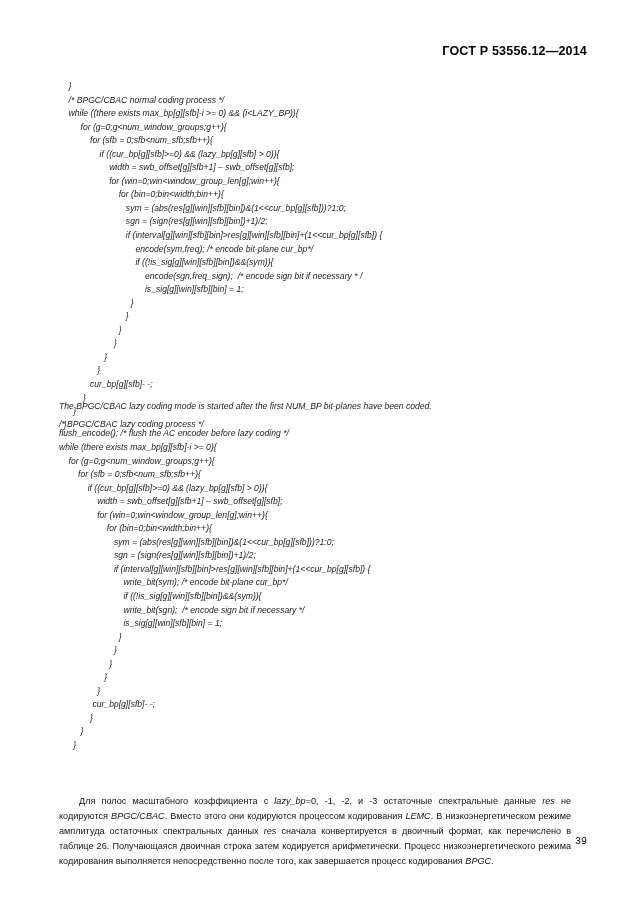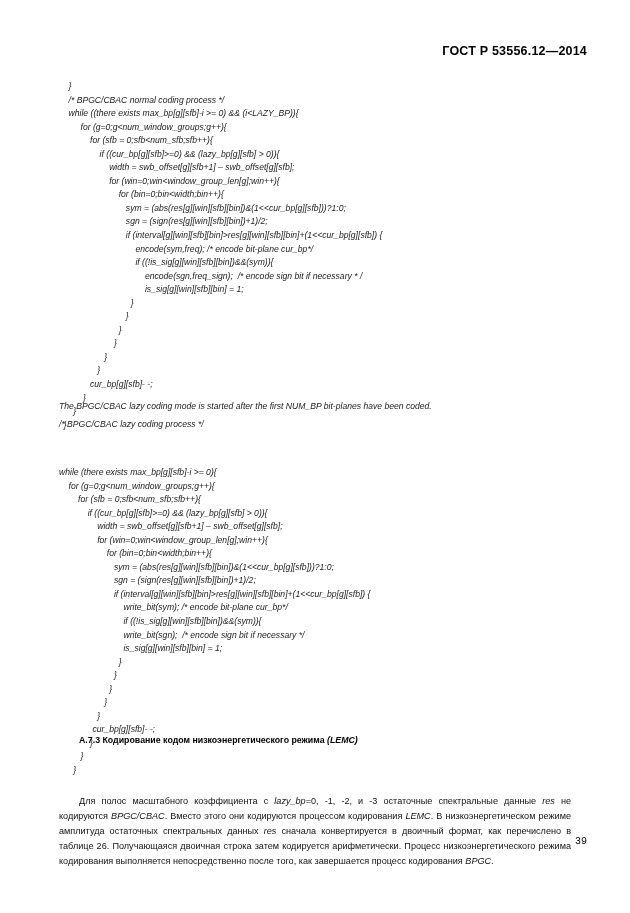"flush_encode(); /* flush the AC" div.listing-note { html: none -> <div>flush_encode(); /* flush the AC encoder before lazy coding */</div> }
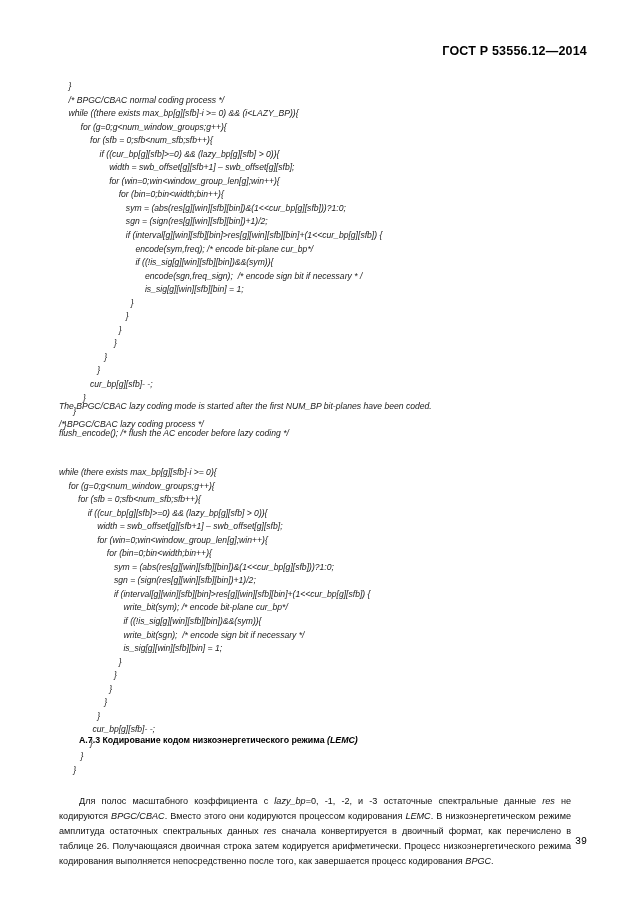"while (there exists max_bp[g][sfb]-i >=" #code-block-2 { top: 466px -> 441px }
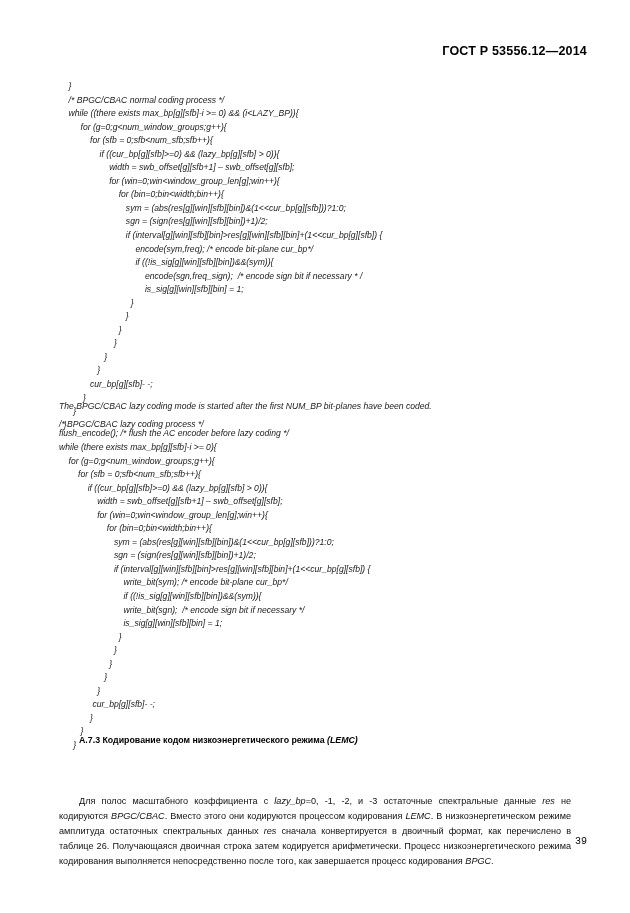"А.7.3 Кодирование кодом" div.section-heading { html: <div> <span>А.7.3</span><span> </span><span>Кодирование кодом низкоэнергетического режима</span><span> </span><span>(LEMC)</span> </div> -> none }
